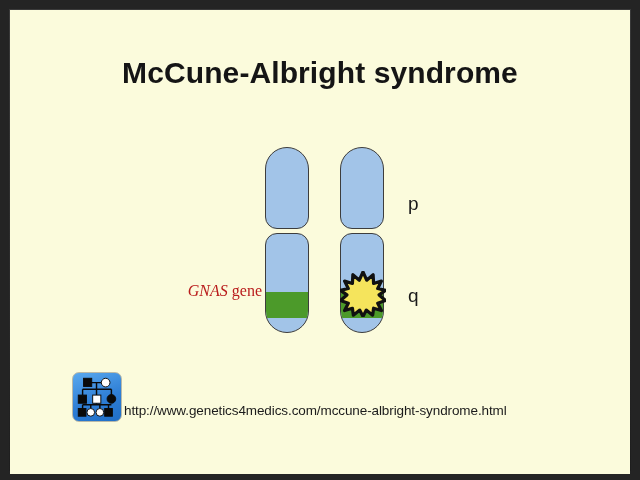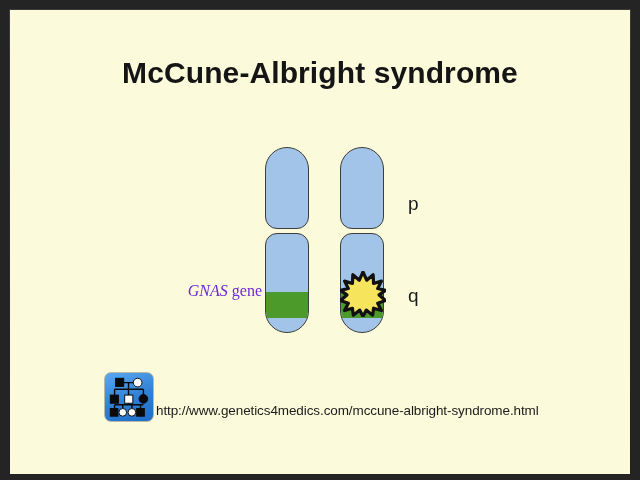"GNAS gene" #gene-label { color: #6d28d9 -> #b91c1c }
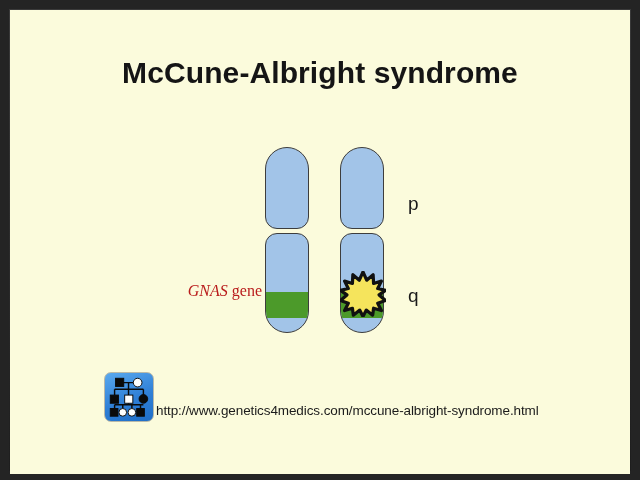"http://www.genetics4medics.com/mccune-al" #source-row { margin-left: 32px -> none }
